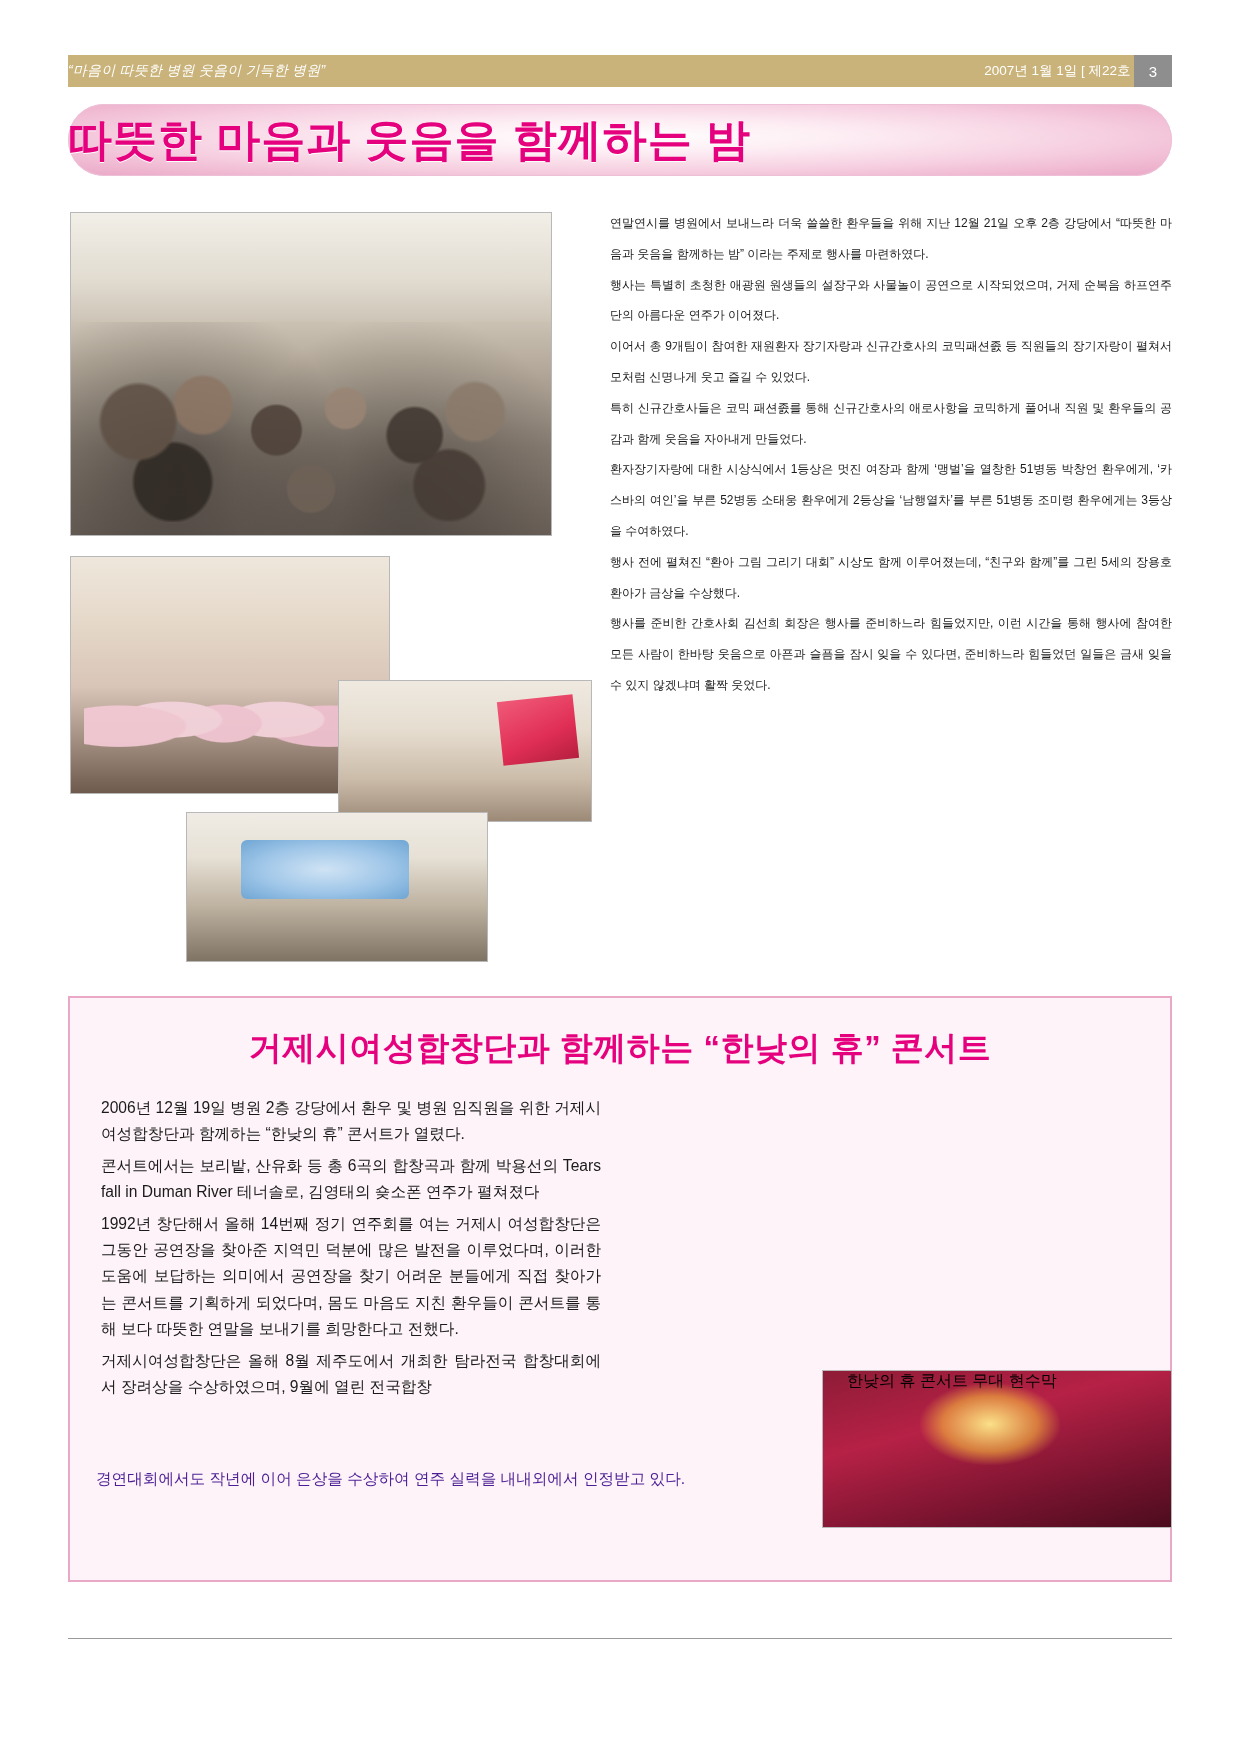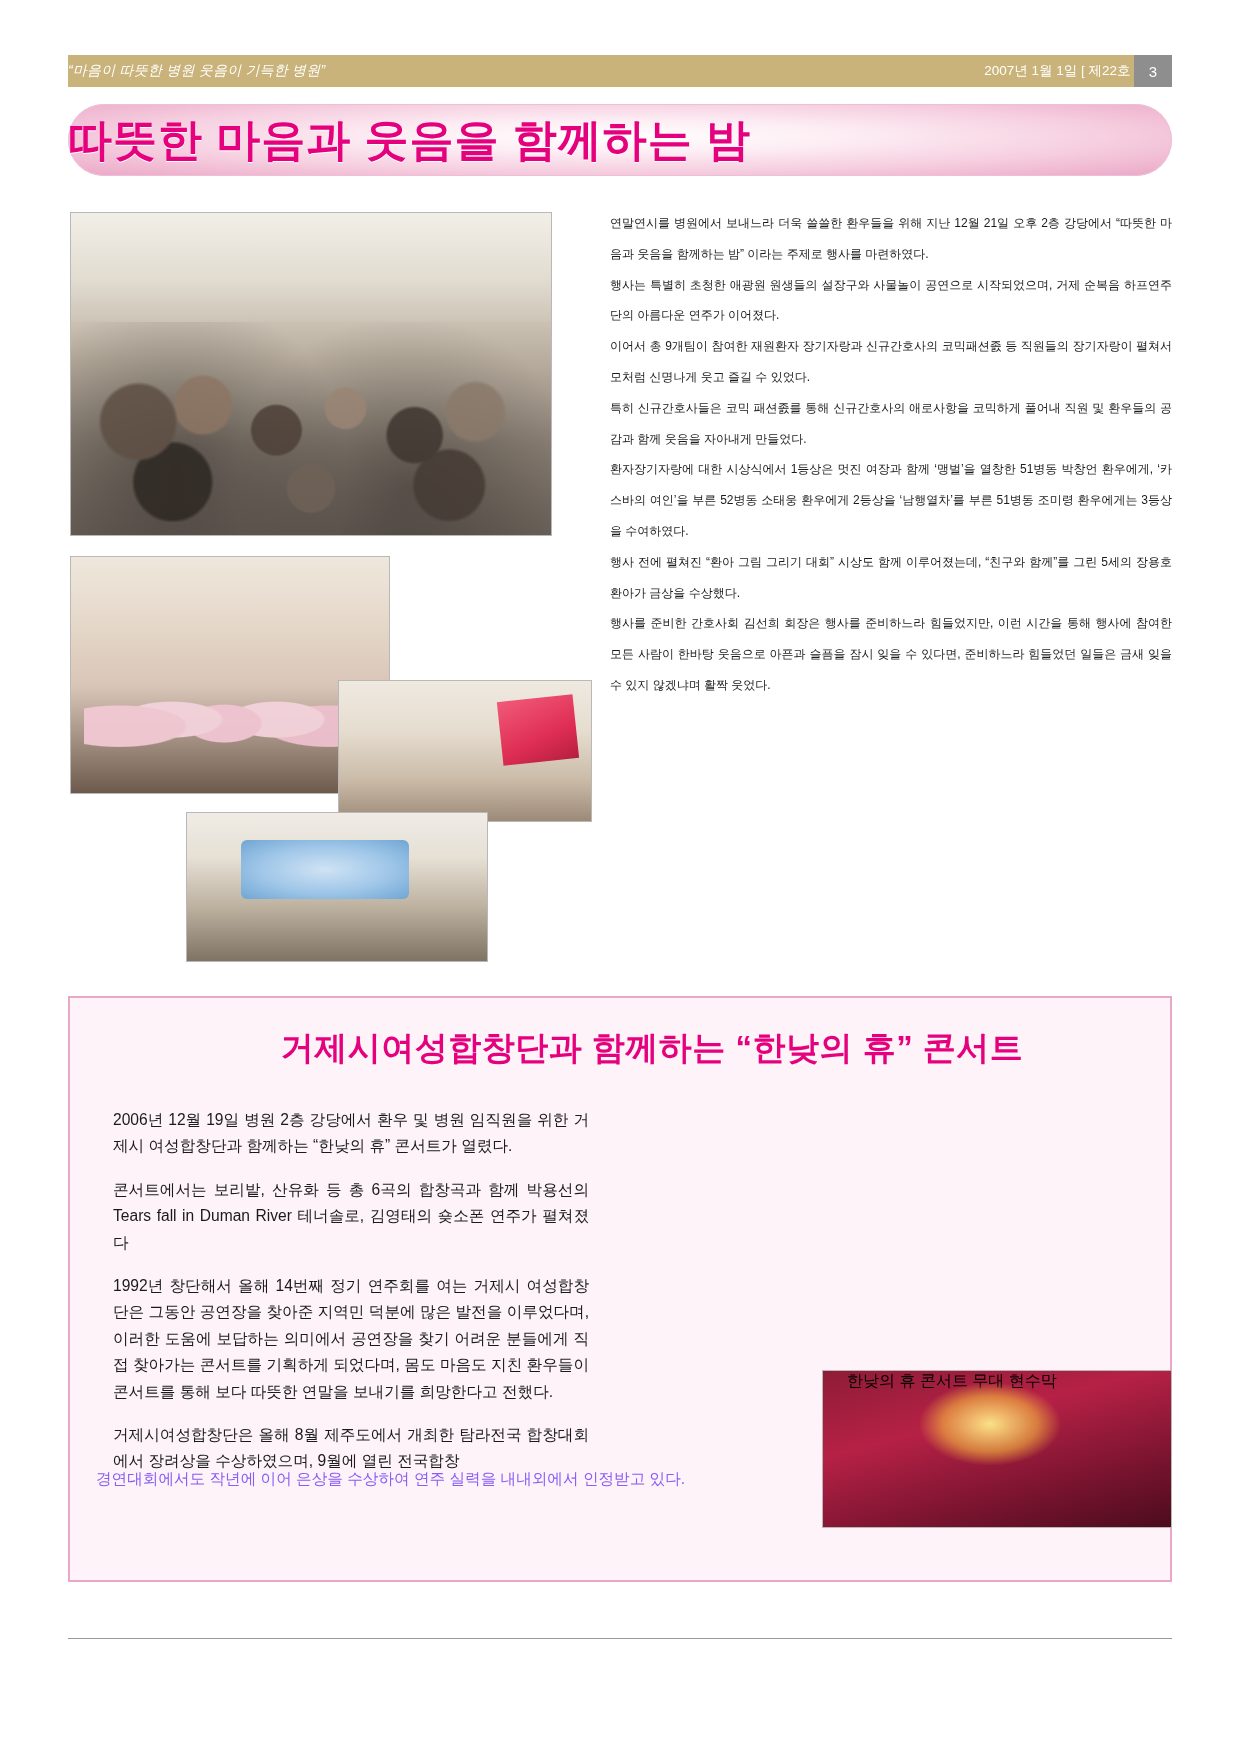"거제시여성합창단과 함께하는 “한낮의 휴” 콘서트" .bottom-title { padding-left: 32px -> none }
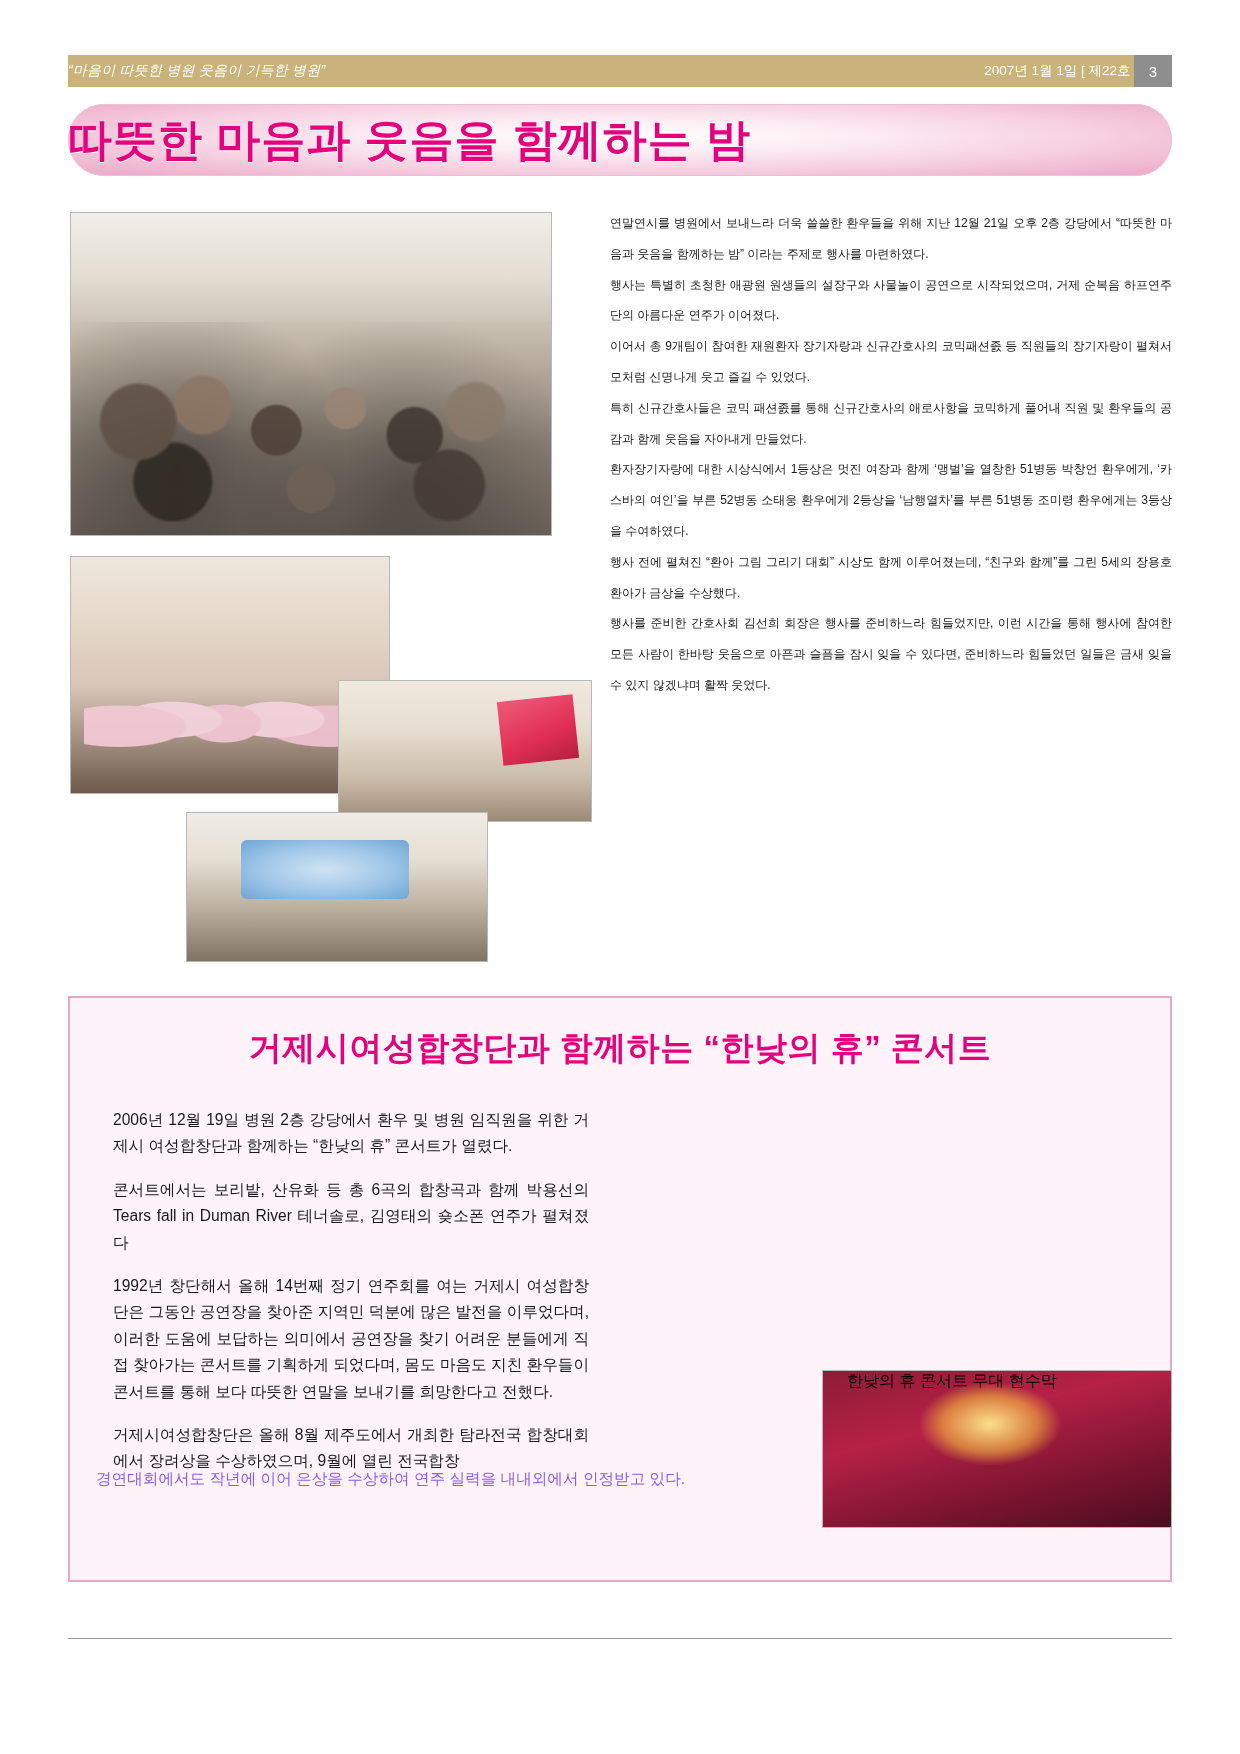"2006년 12월 19일 병원 2층" .bottom-text p { margin: 17px -> 5px }
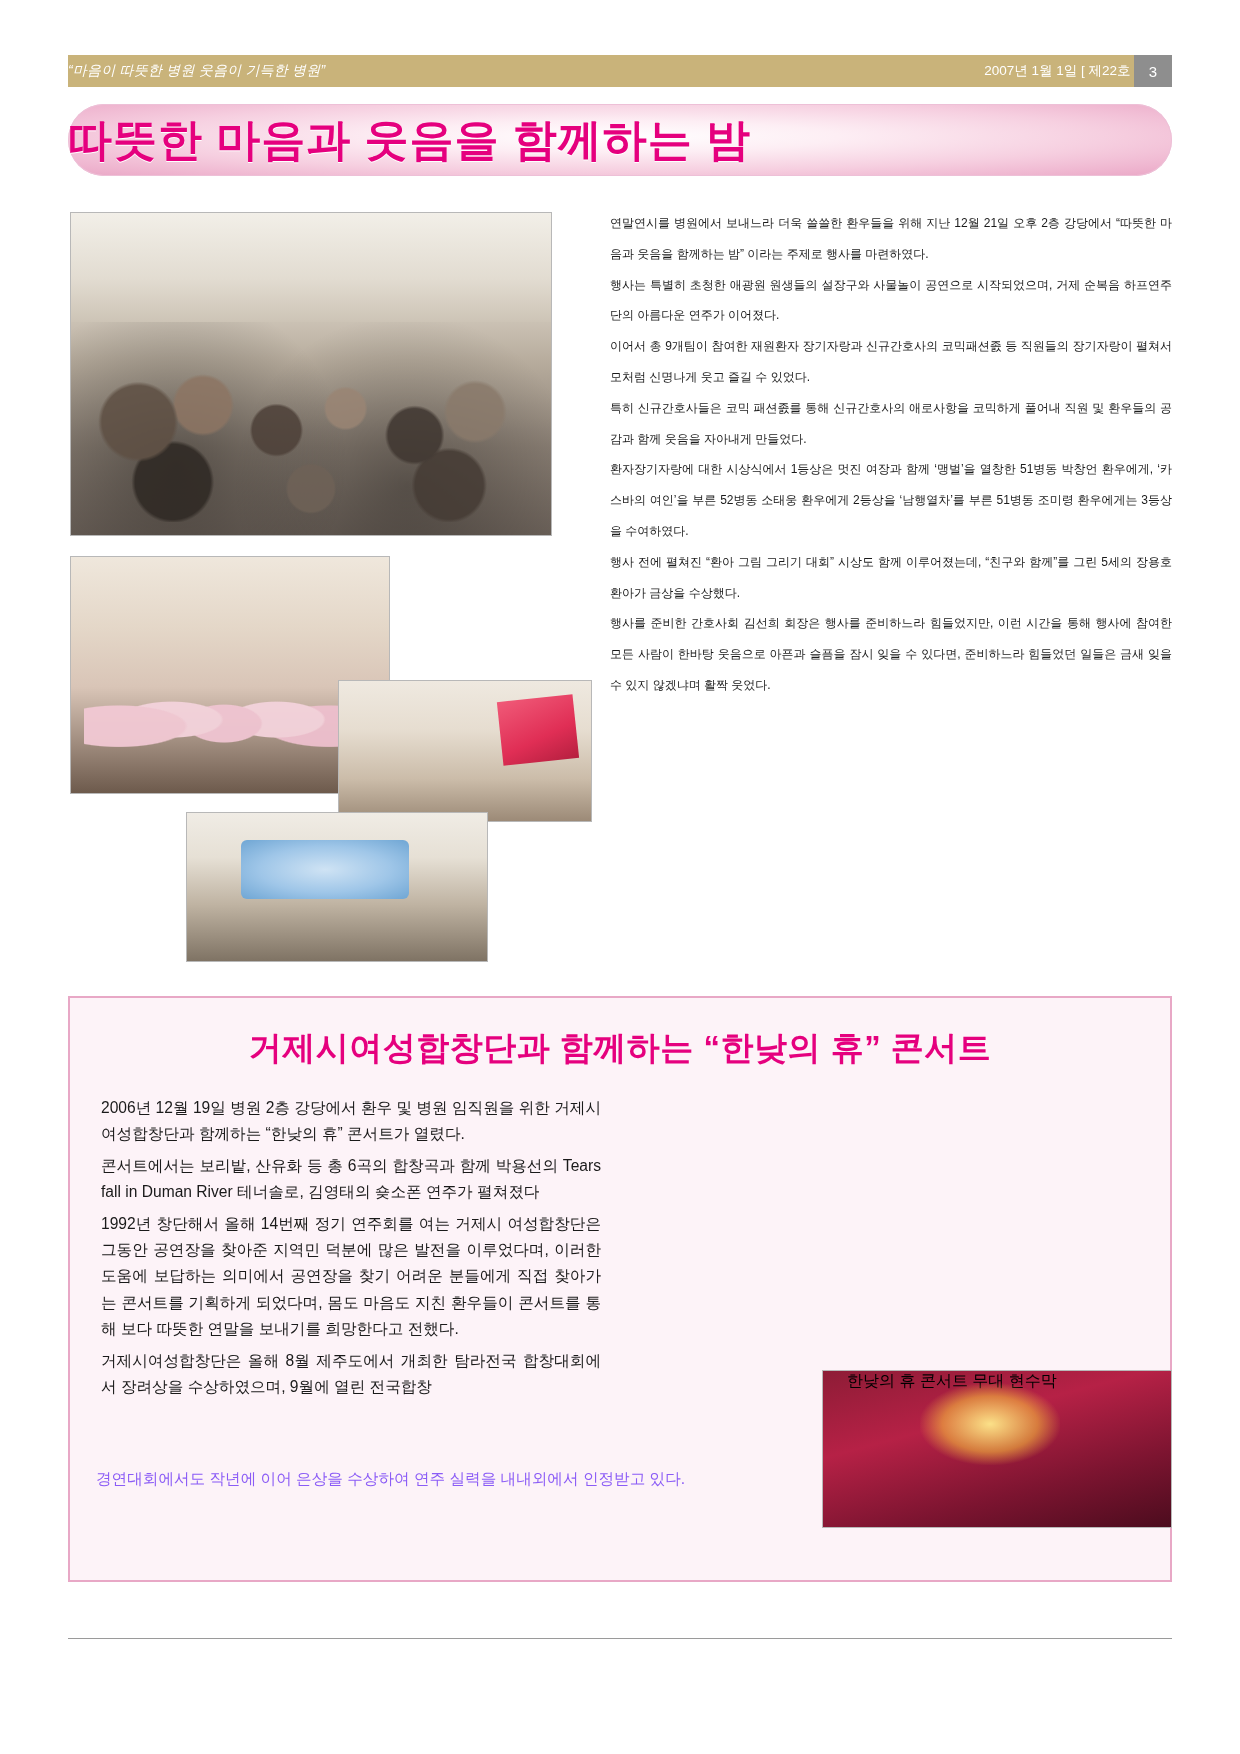"경연대회에서도 작년에 이어 은상을 수상하여" .bottom-lastline { color: #8b5cf6 -> #4c1d95 }
